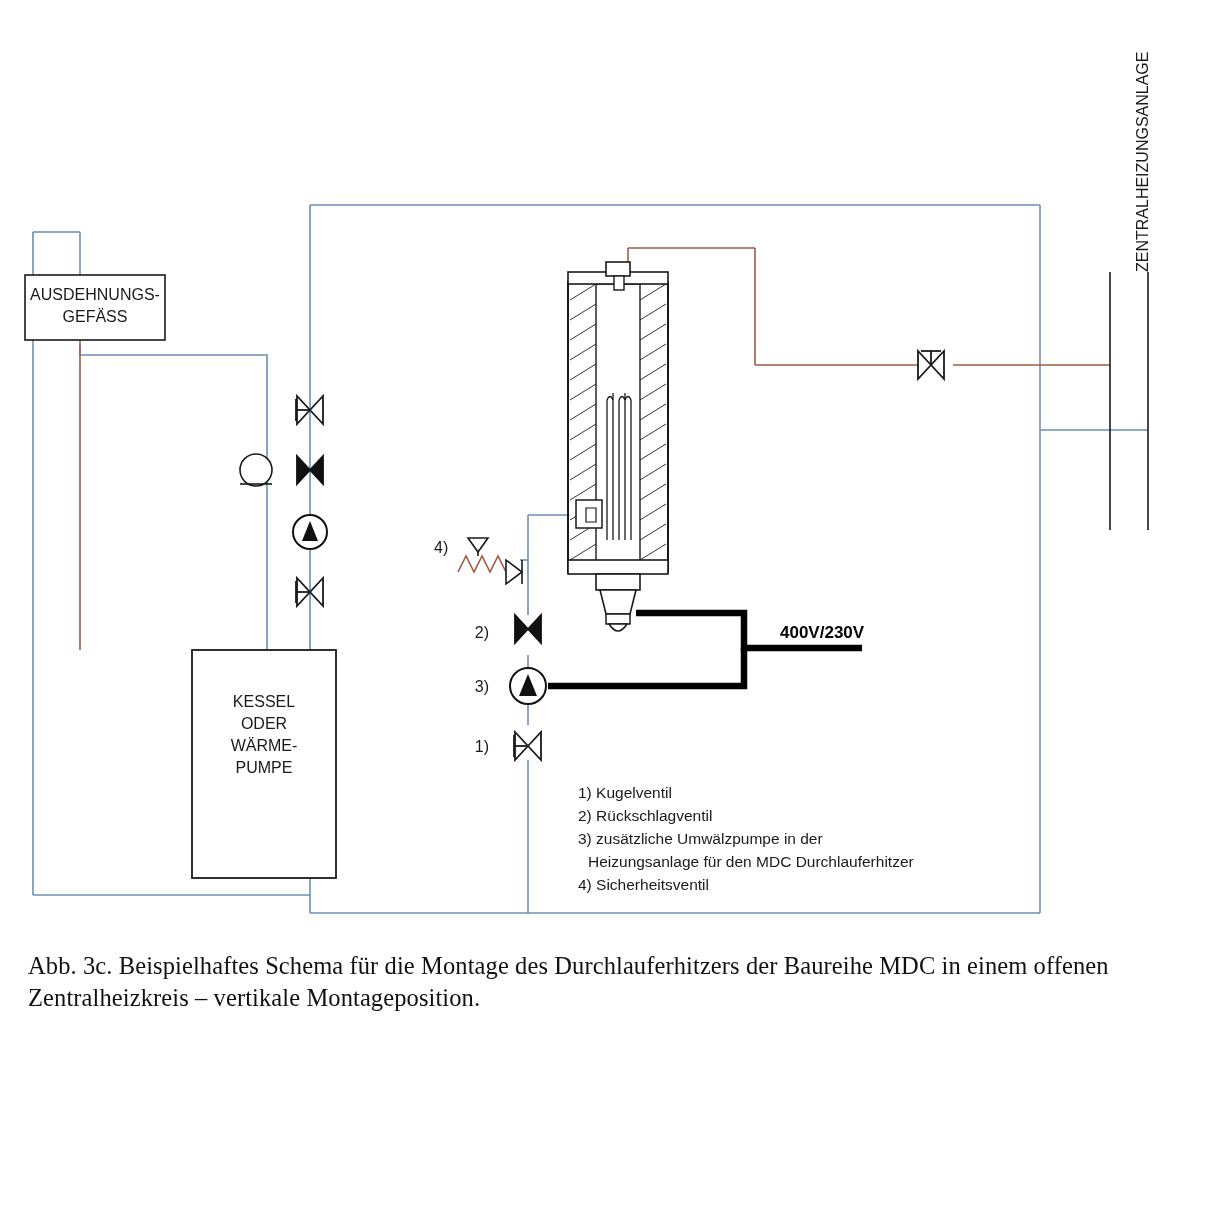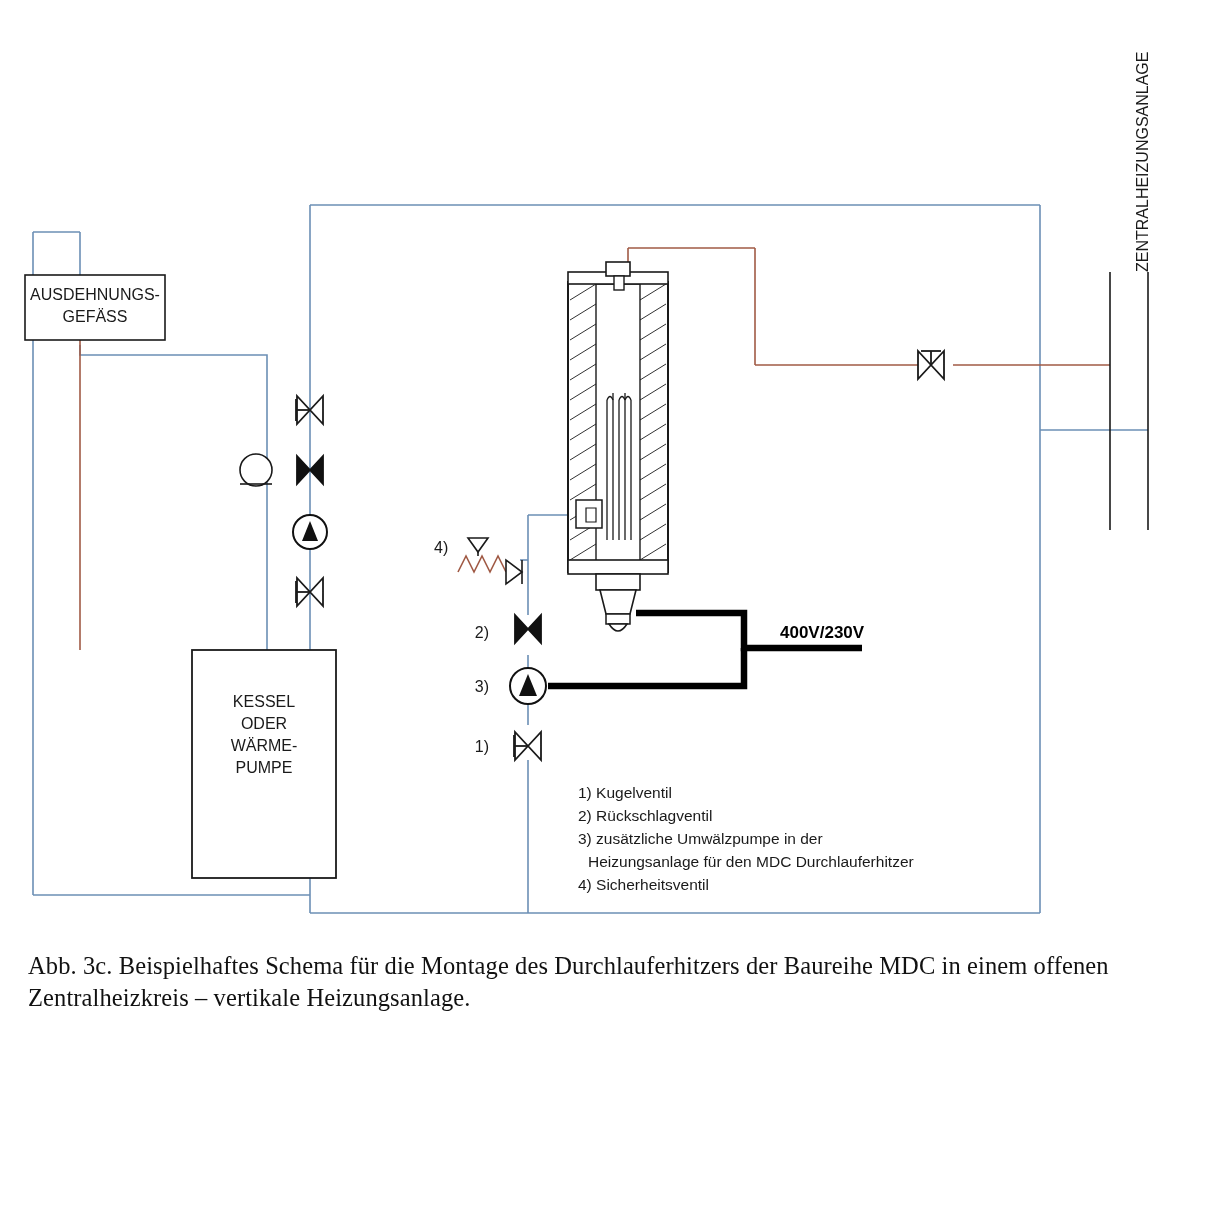"Abb. 3c. Beispielhaftes Schema für" div.caption { text: Heizungsanlage -> Montageposition }
